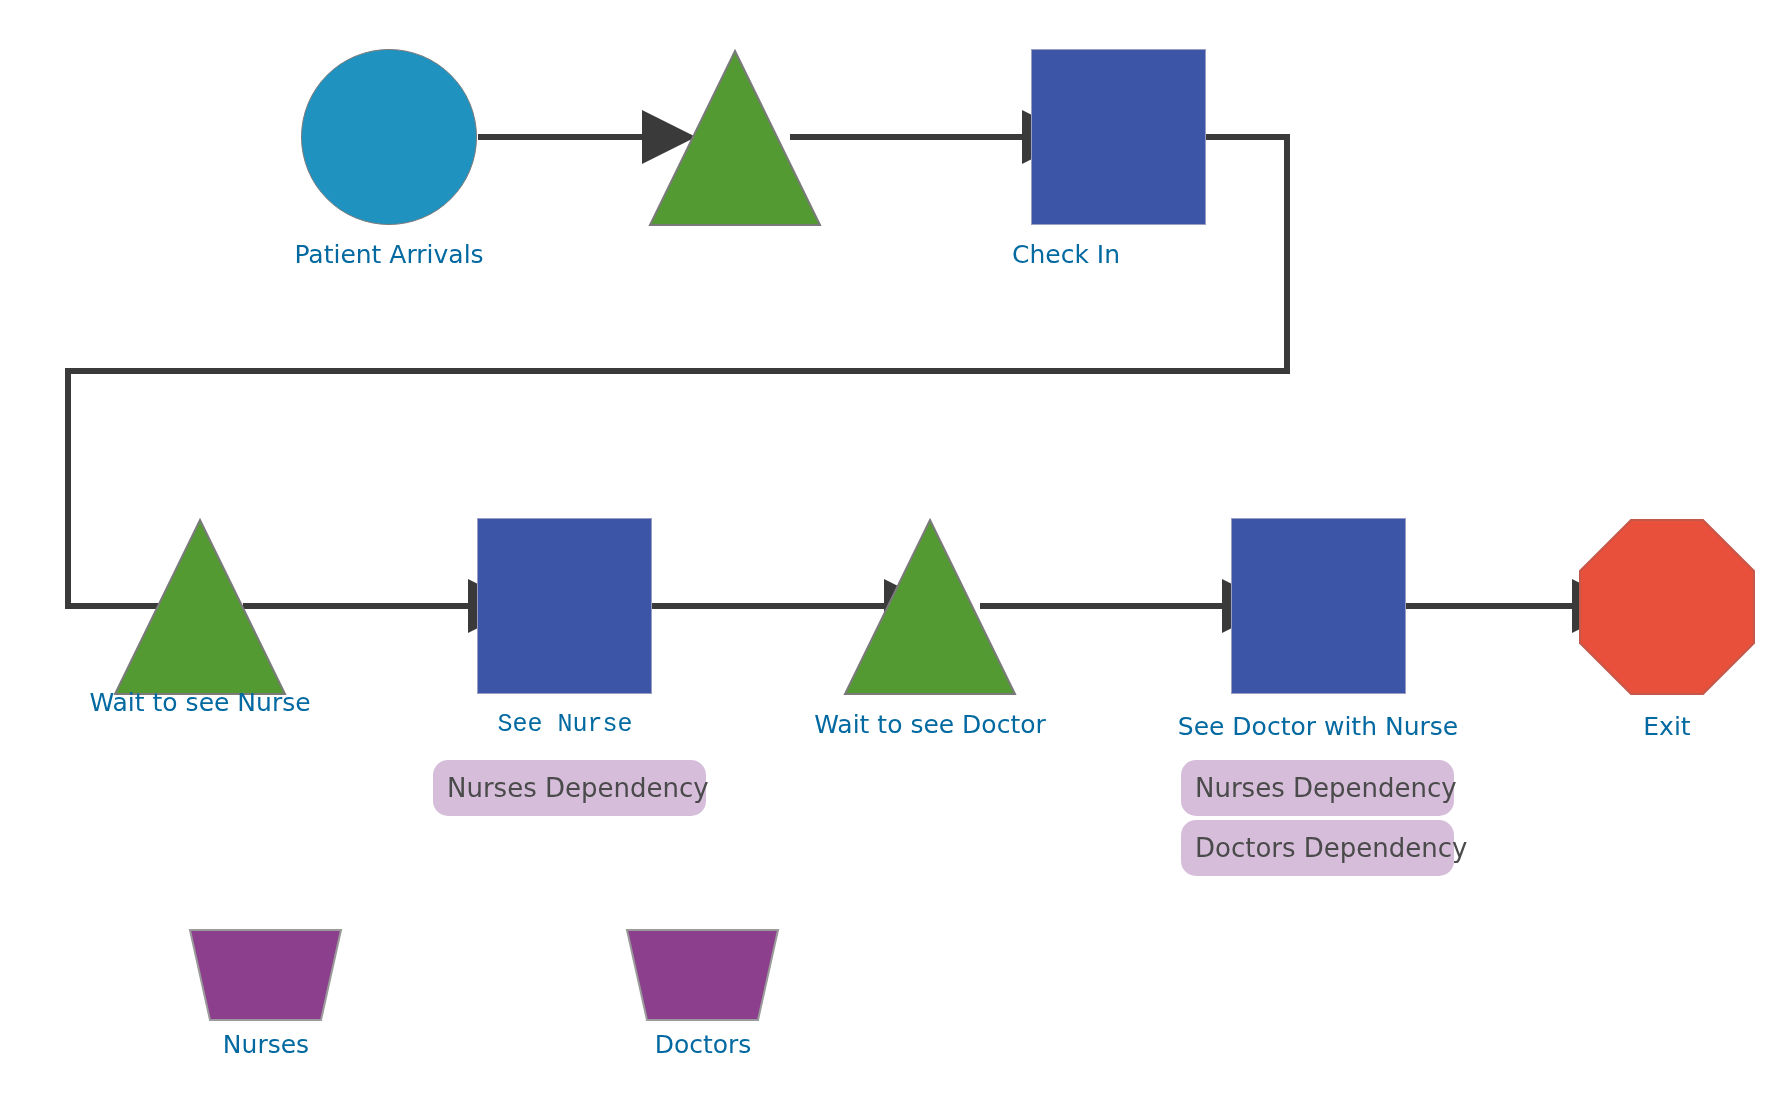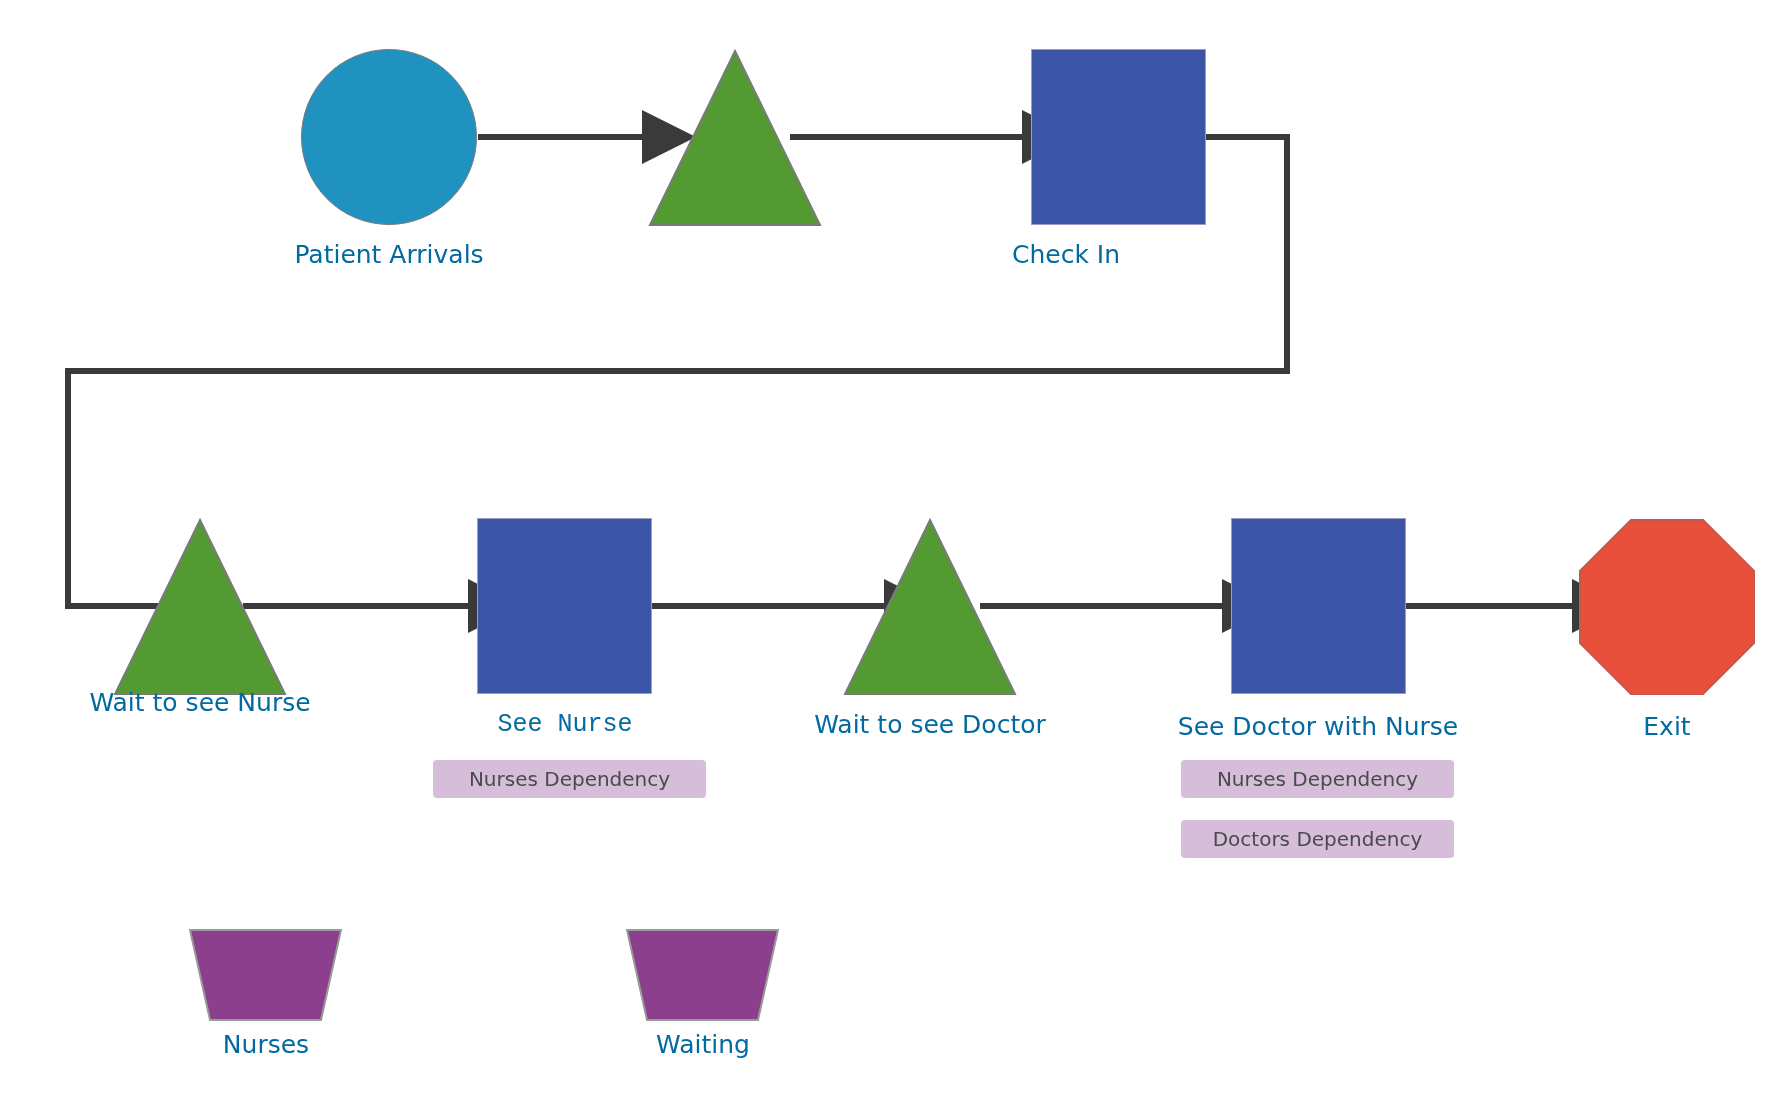"Nurses Dependency" .dep-badge { border-radius: 4px -> 15px; font-size: 20px -> 26px; padding: 7px 14px -> 16px 14px }
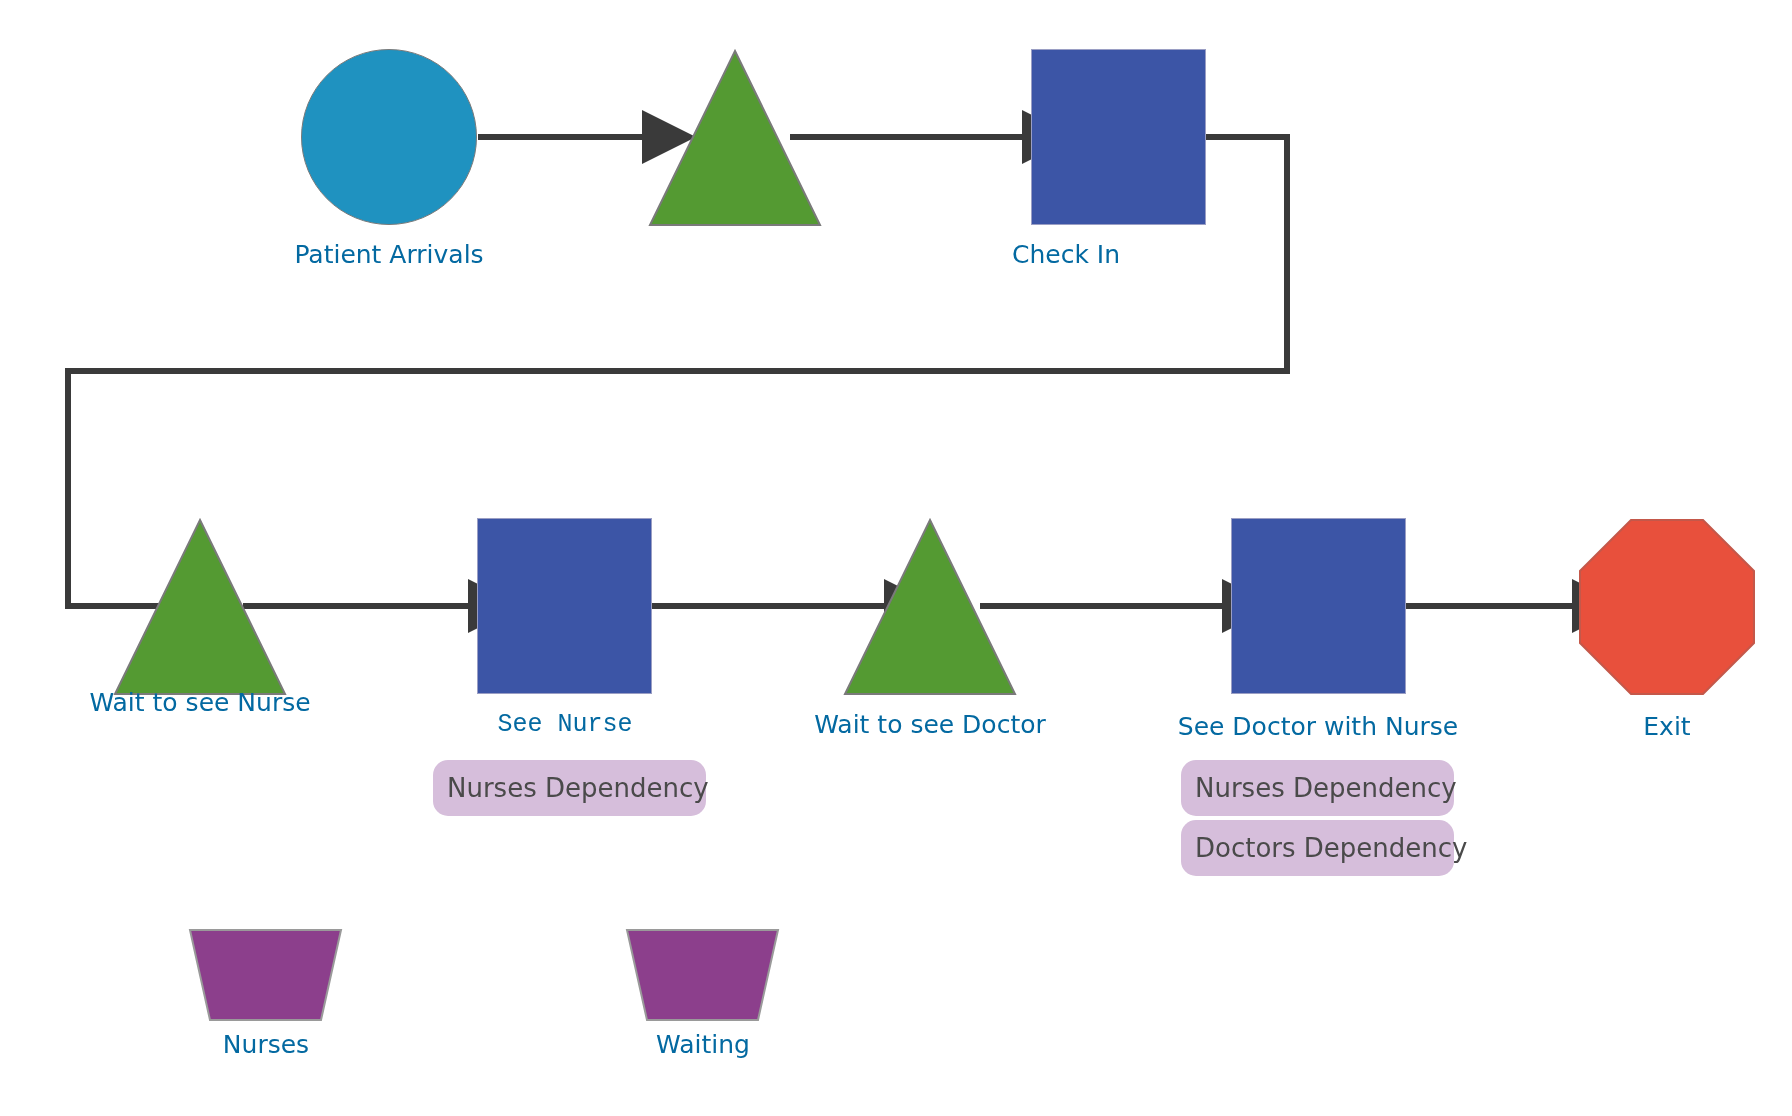"Waiting" div.node-label { text: Waiting -> Doctors }
